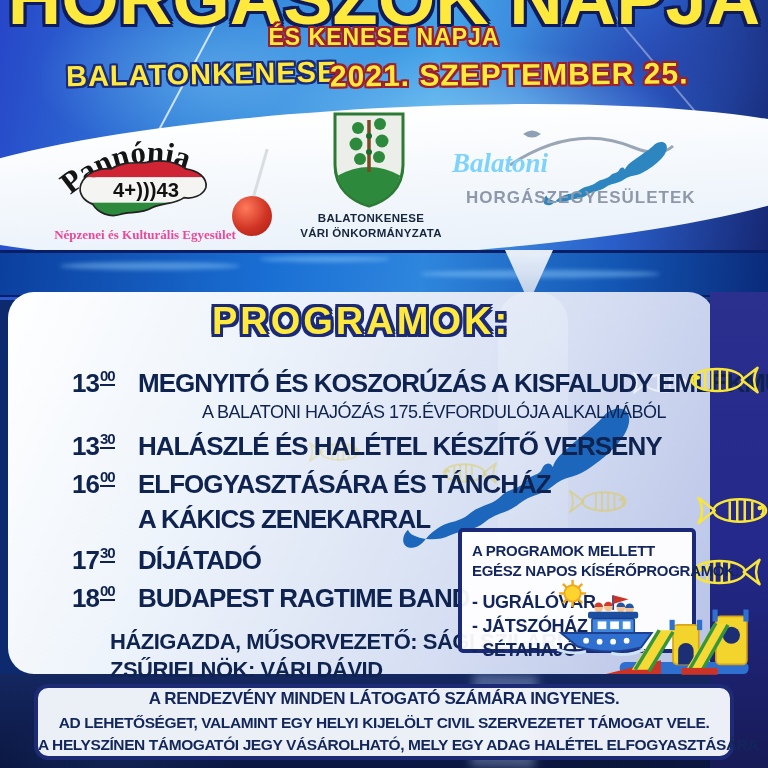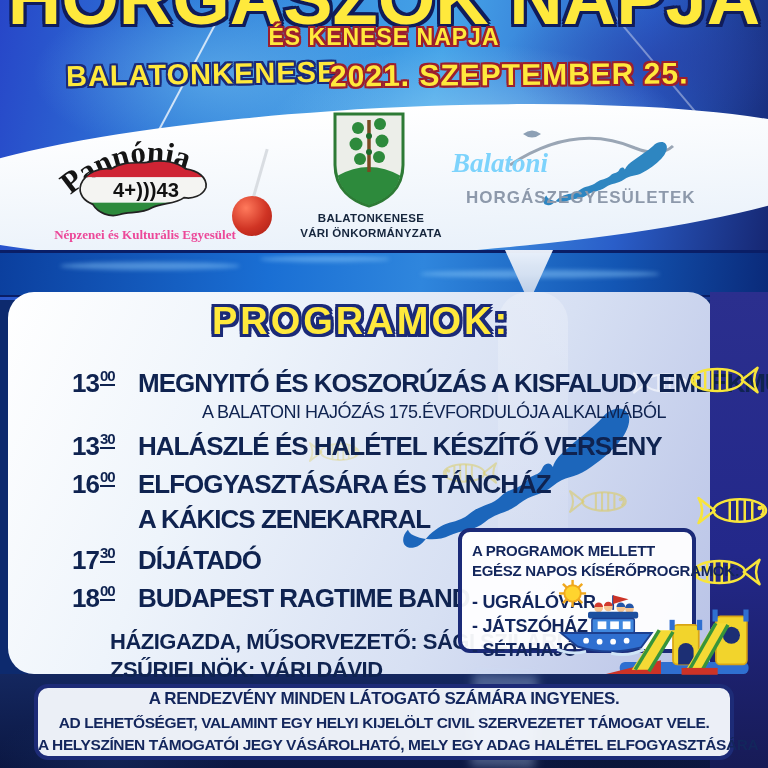"A PROGRAMOK MELLETT" .side-box { border-radius: 12px -> 5px }
